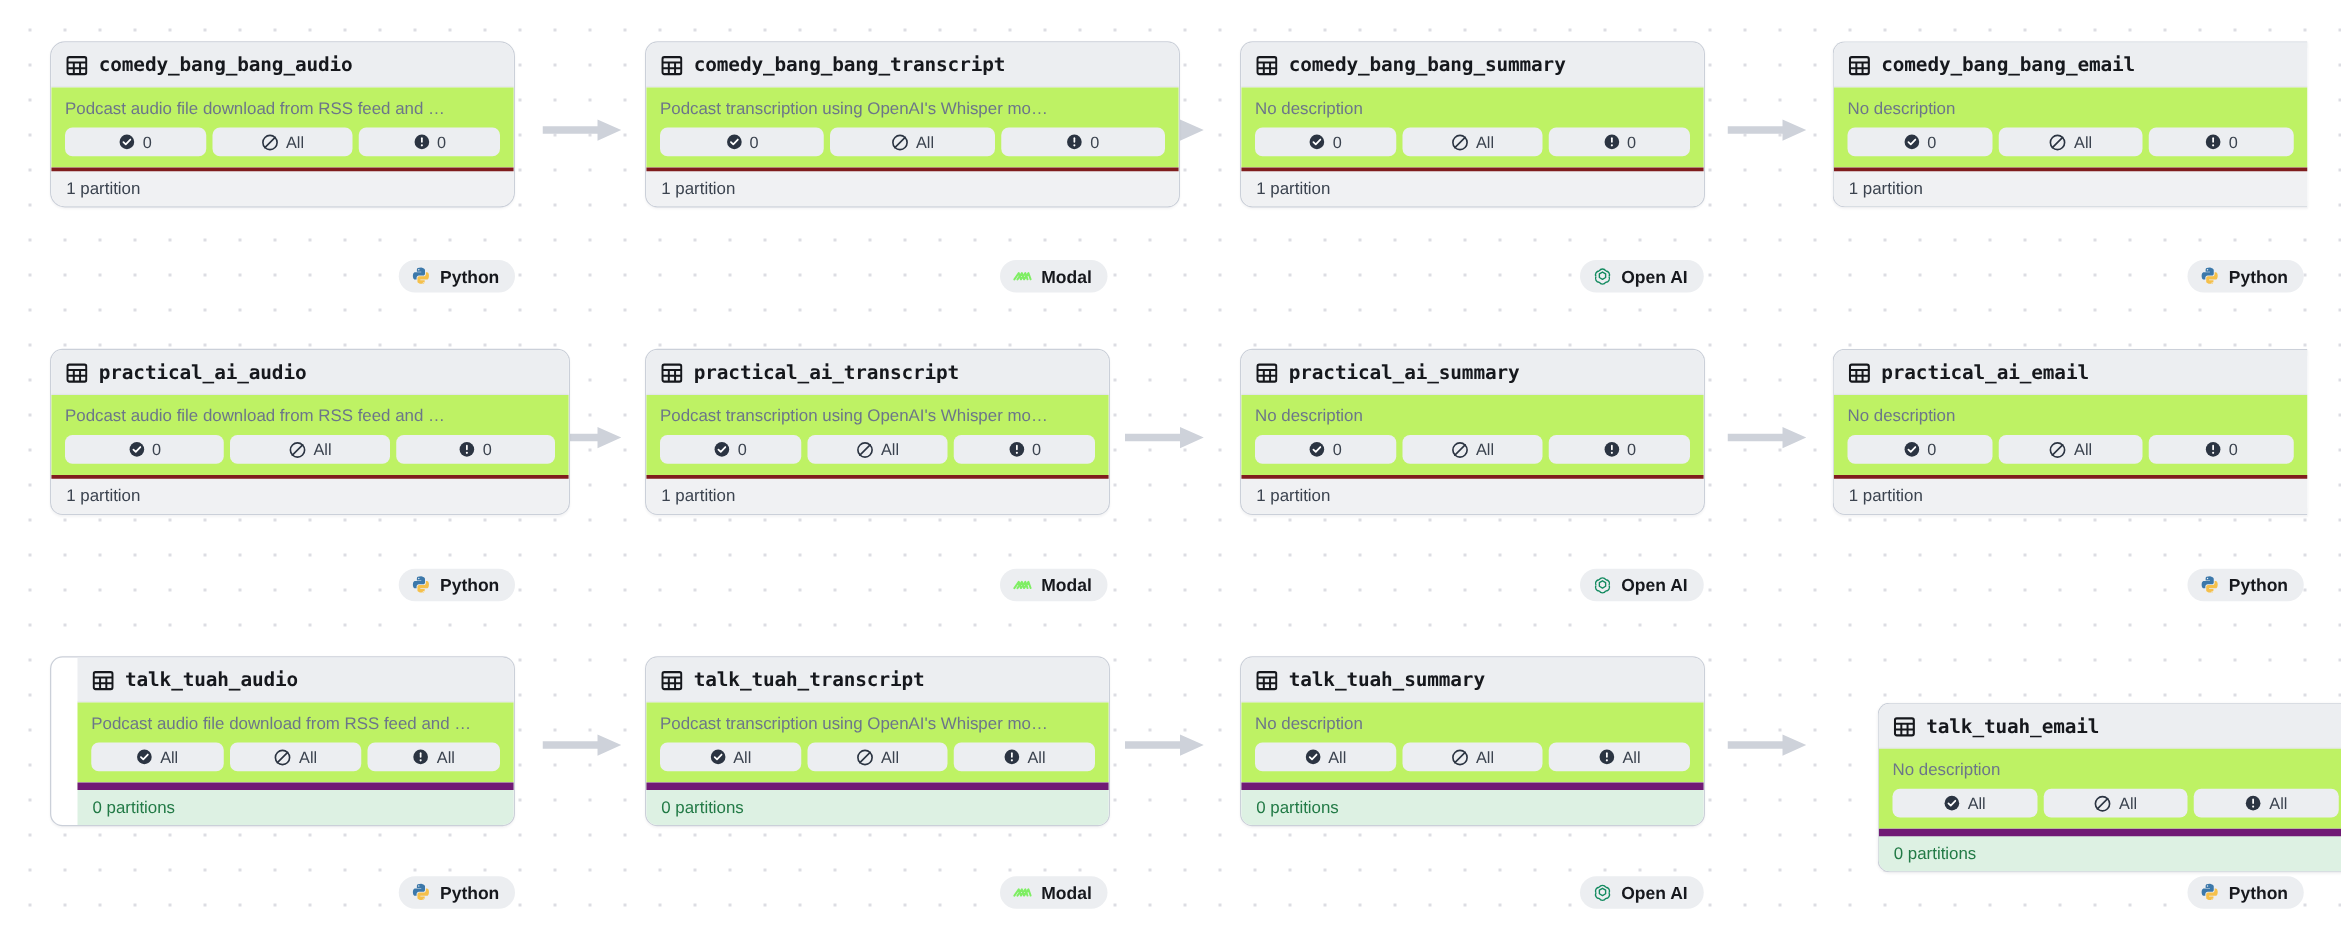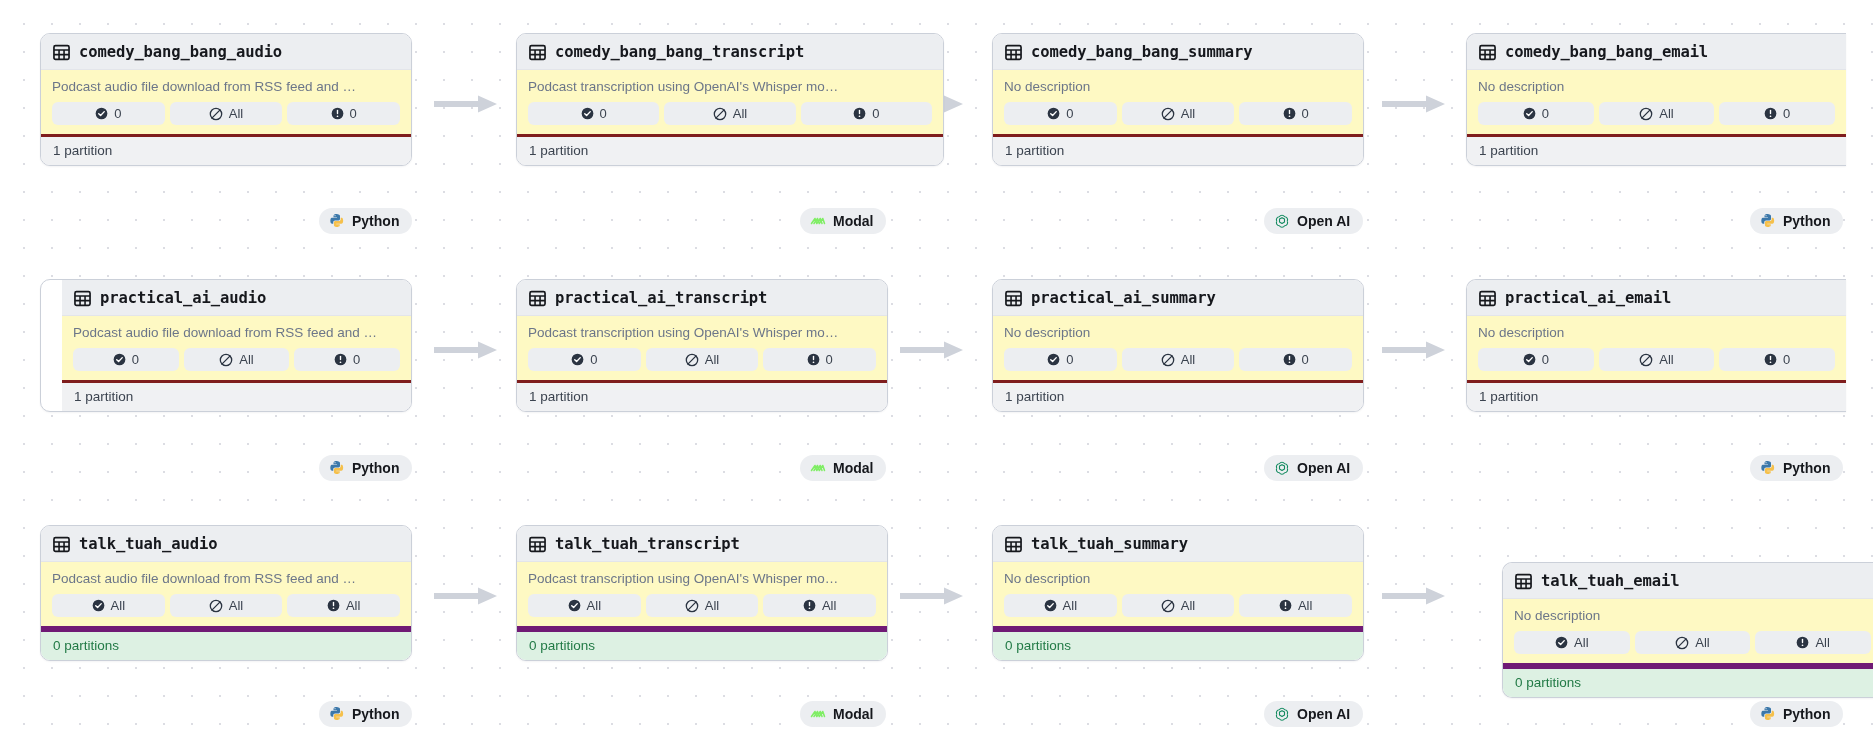"comedy_bang_bang_audio" div.asset-card { border-radius: none -> 12px }
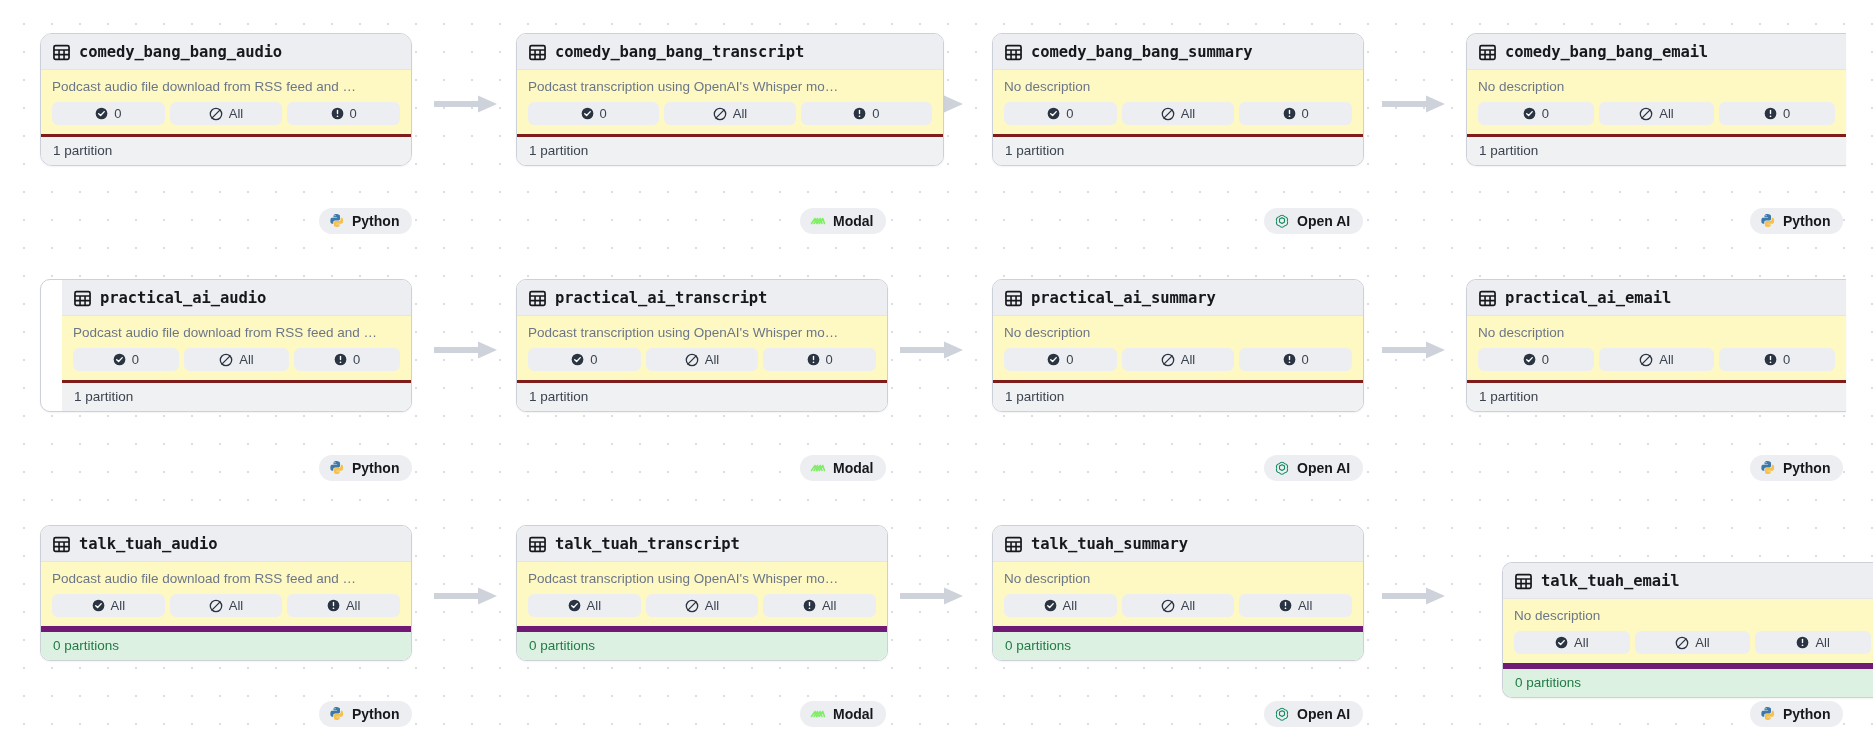"Podcast audio file download from" .card-body { background: #fef9c3 -> #bef264 }
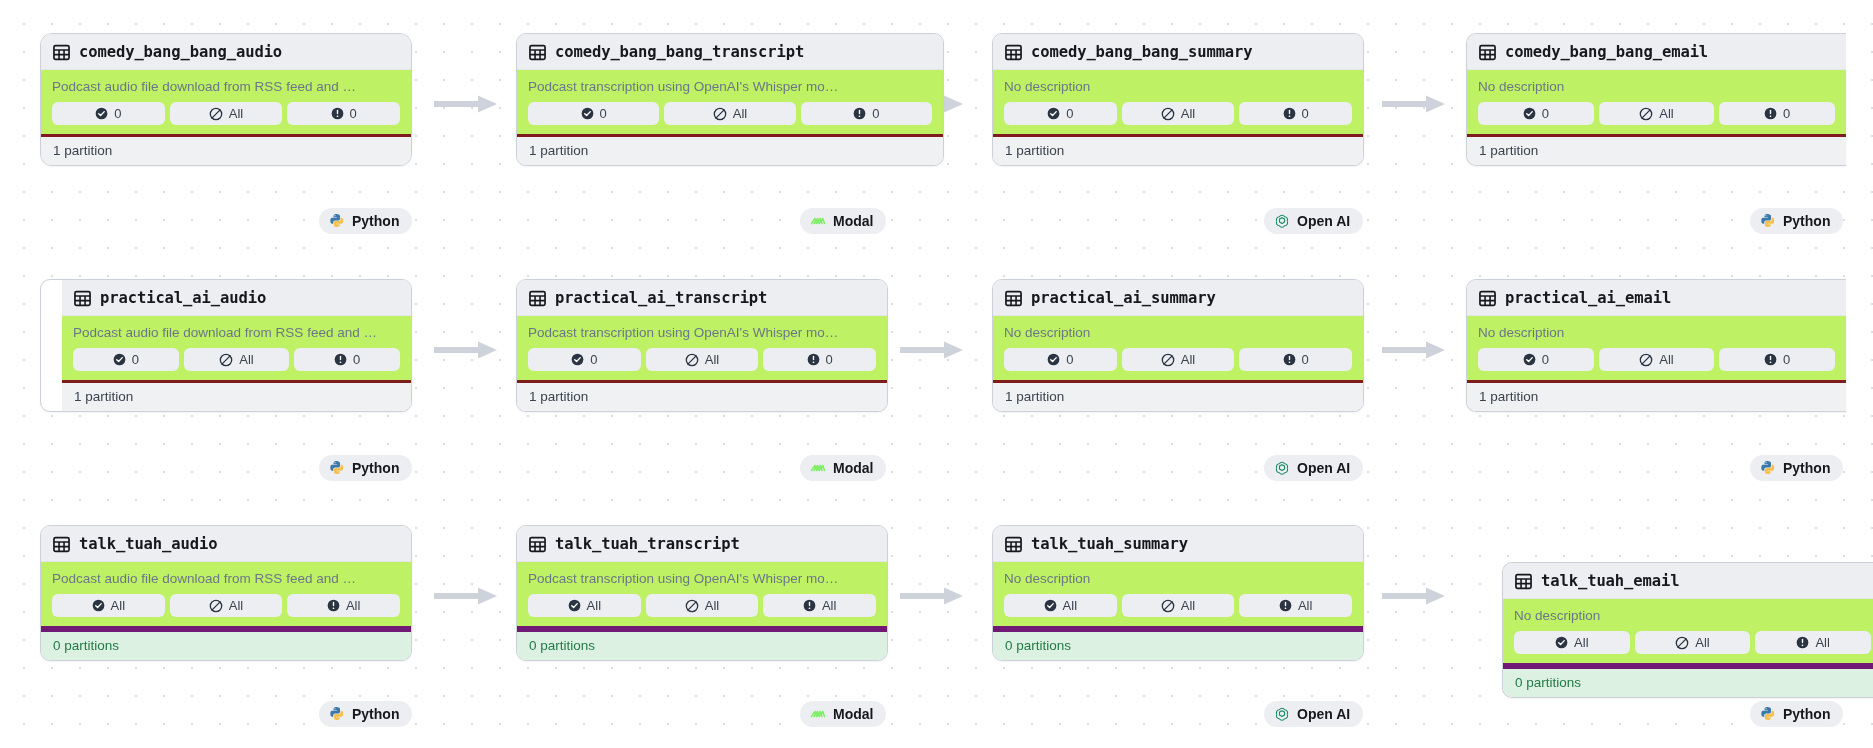"practical_ai_audio" div.asset-card { padding-left: 21px -> none; width: 372px -> 416px }
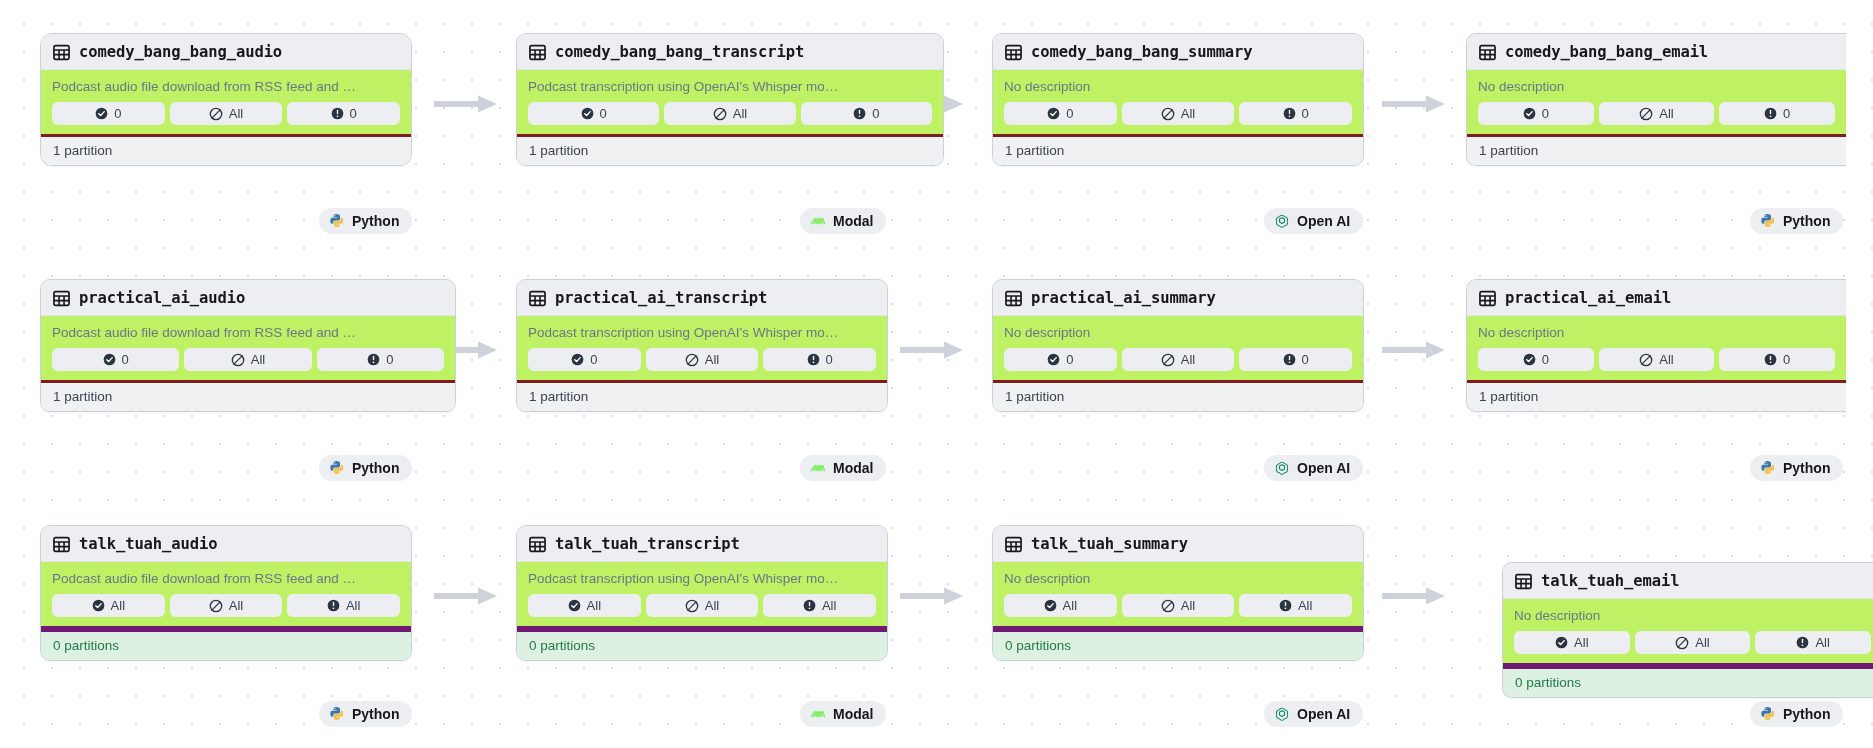"talk_tuah_audio" div.asset-card { padding-left: none -> 21px }
